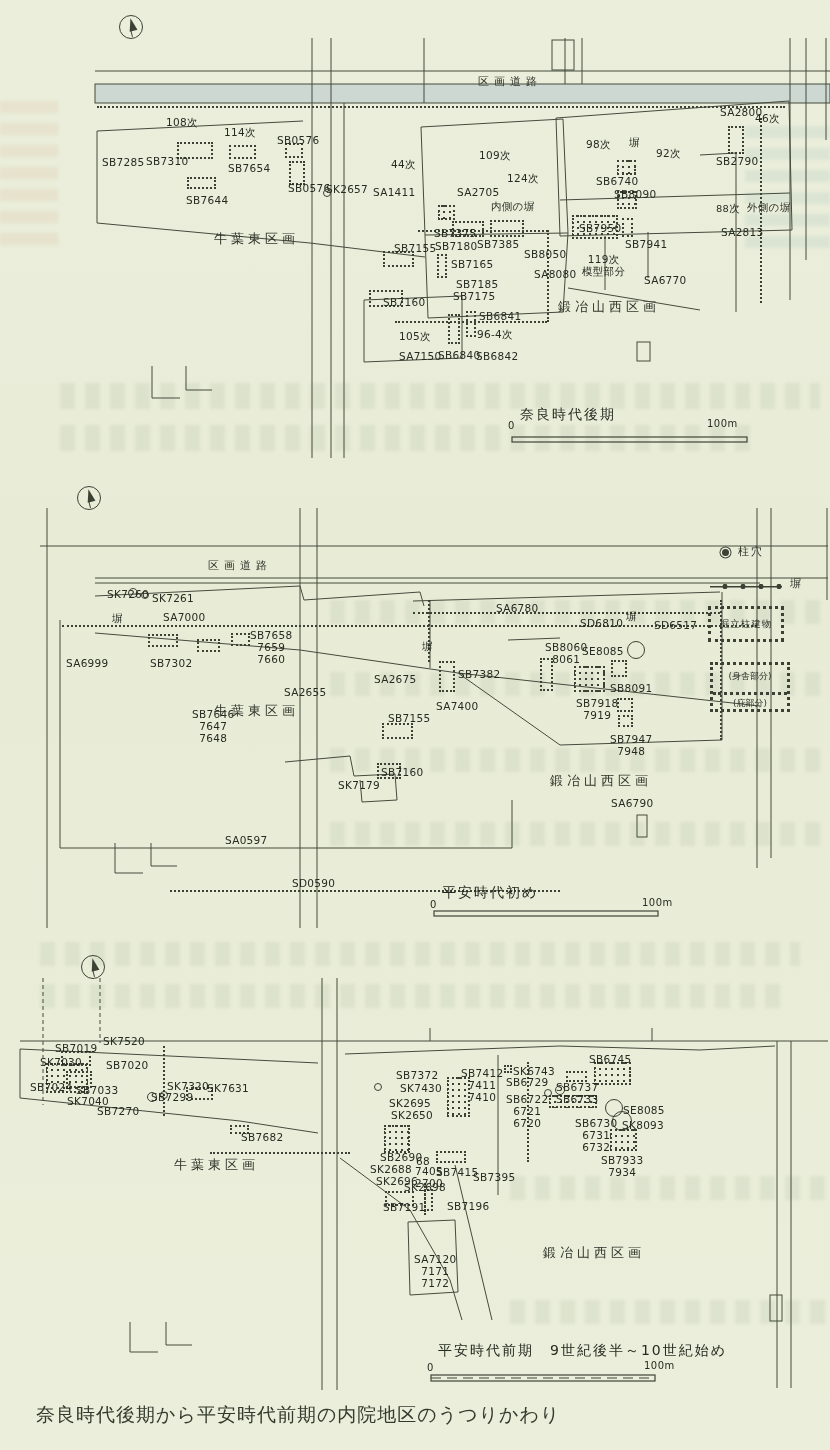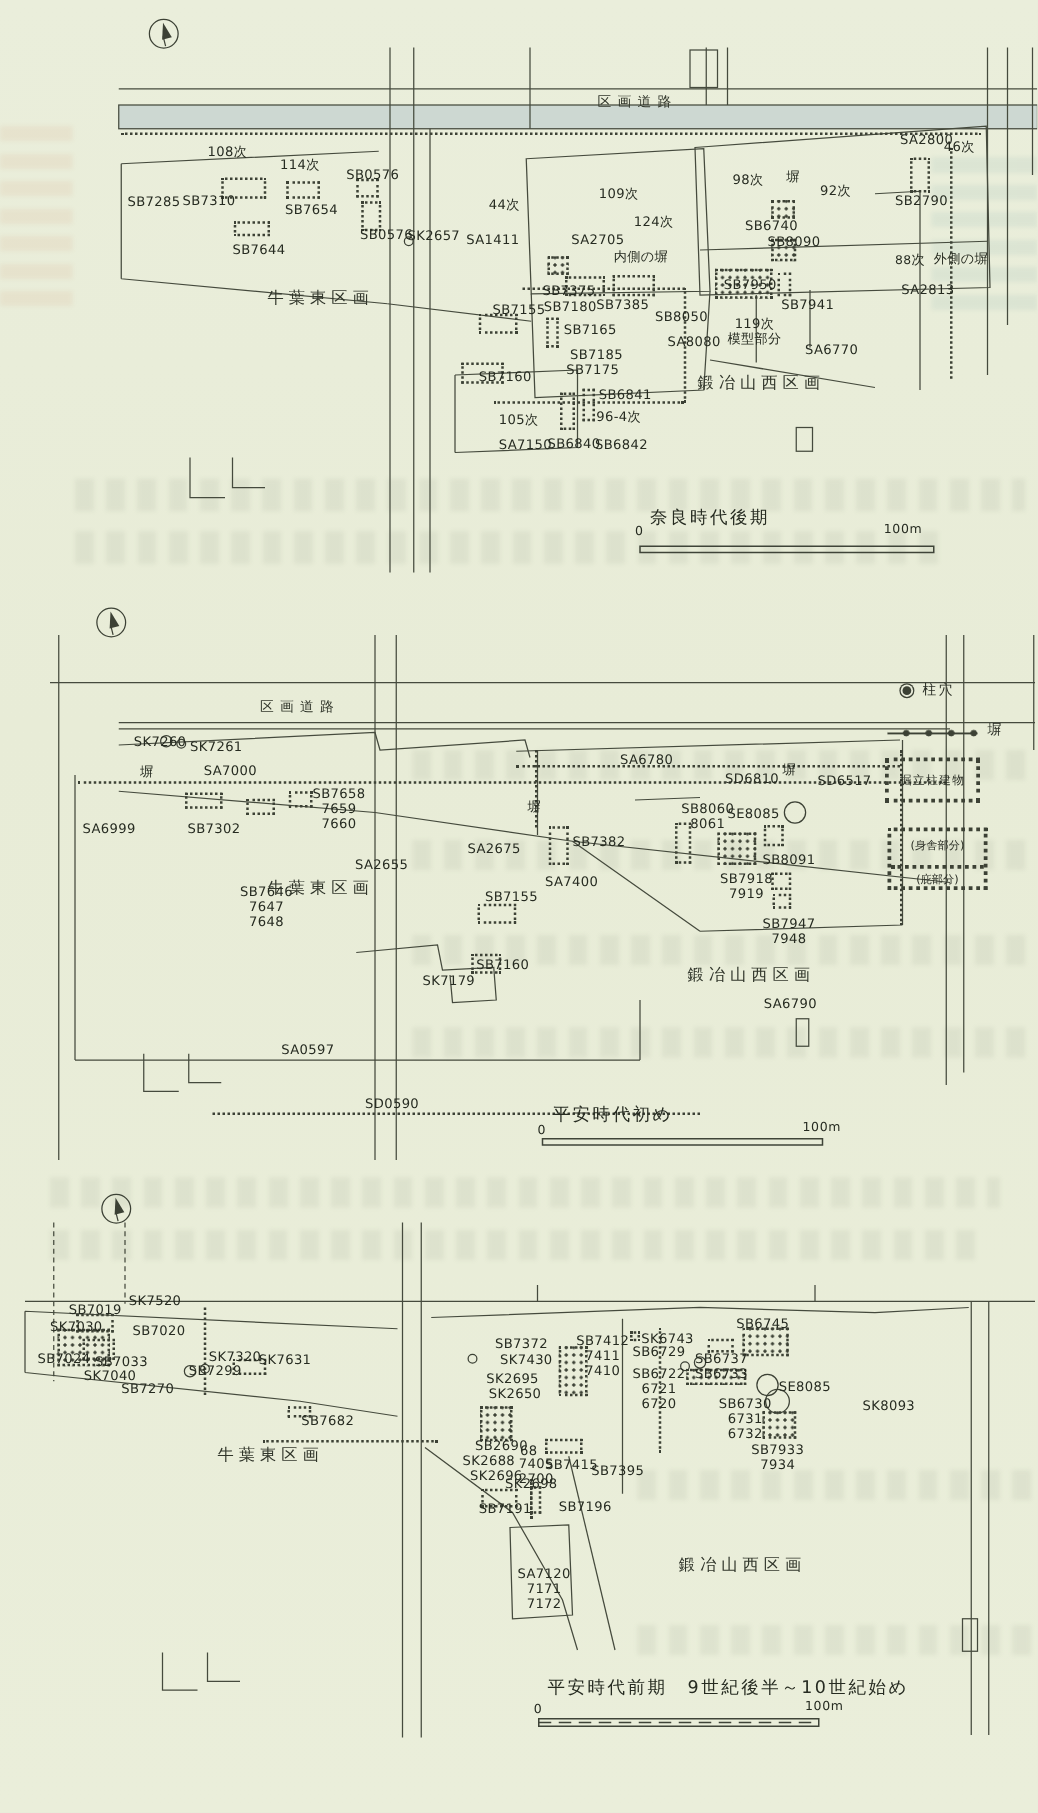"SK8093" span.label { left: 644px -> 576px }
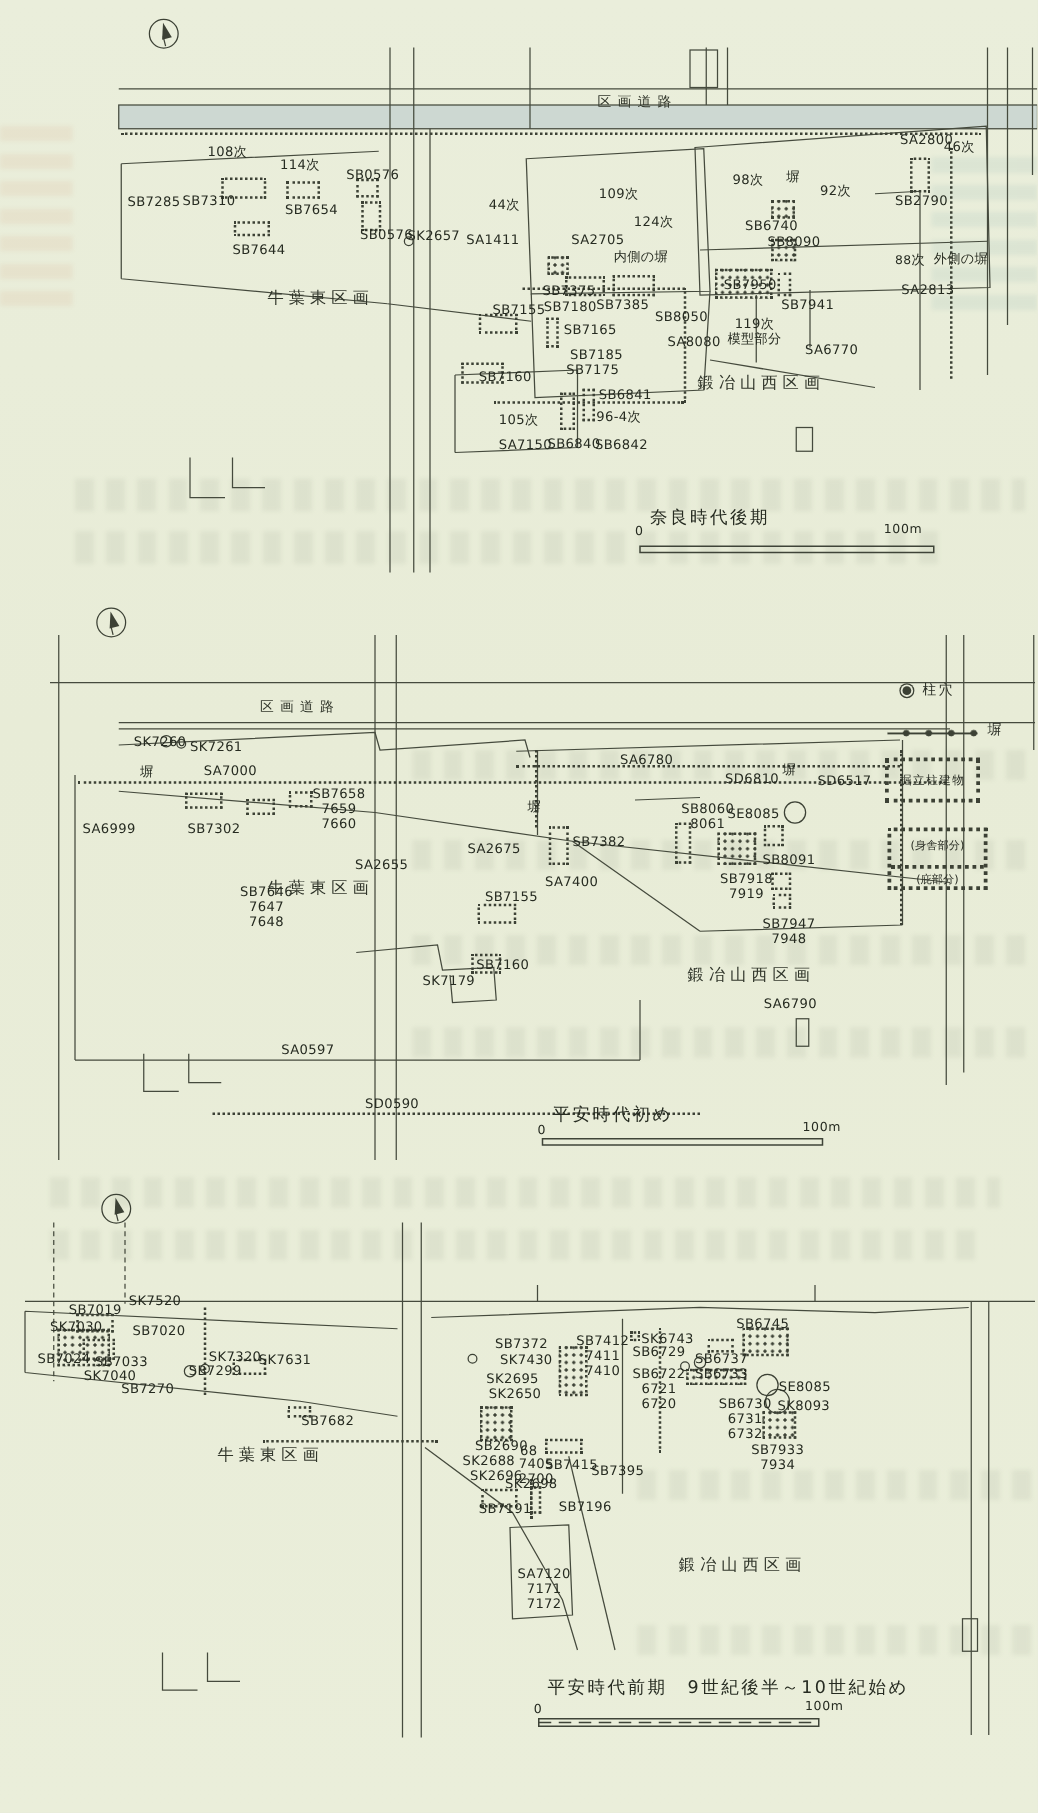"奈良時代後期から平安時代前期の内院地区のうつりかわり" div { html: none -> <div>奈良時代後期から平安時代前期の内院地区のうつりかわり</div> }
